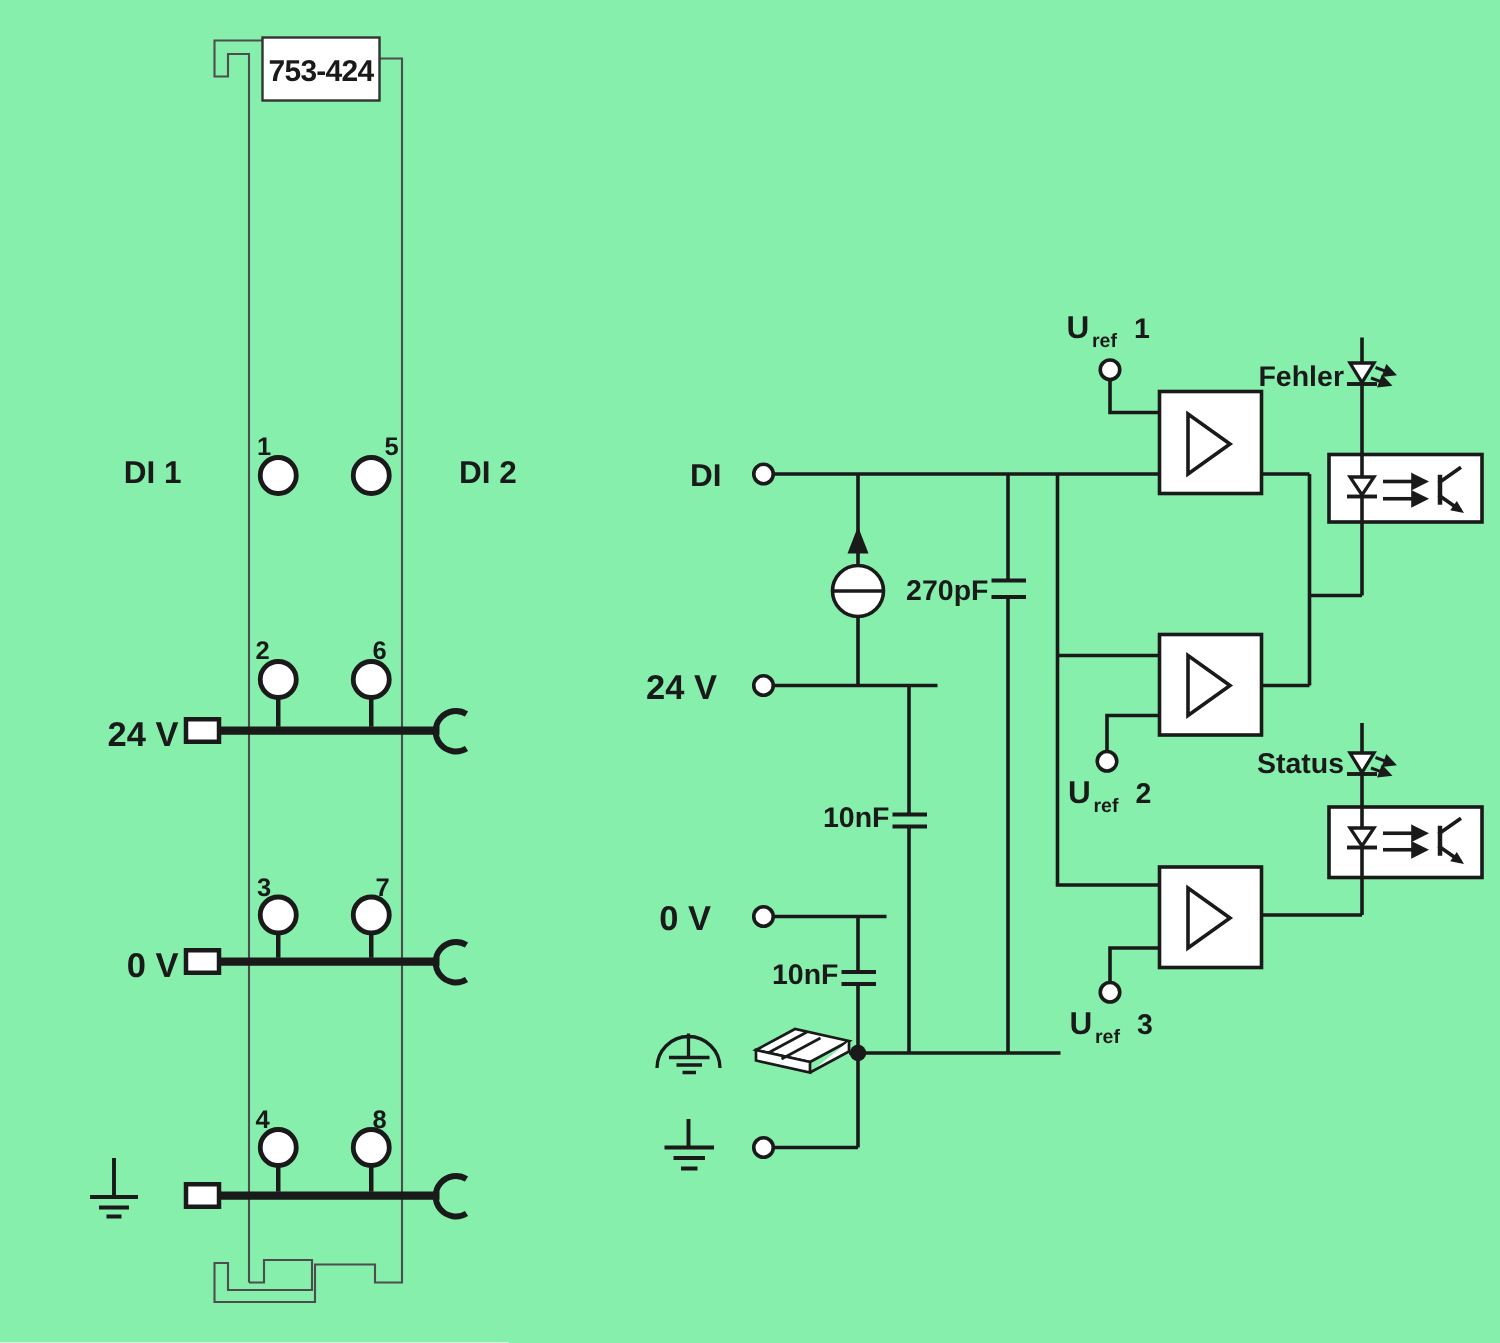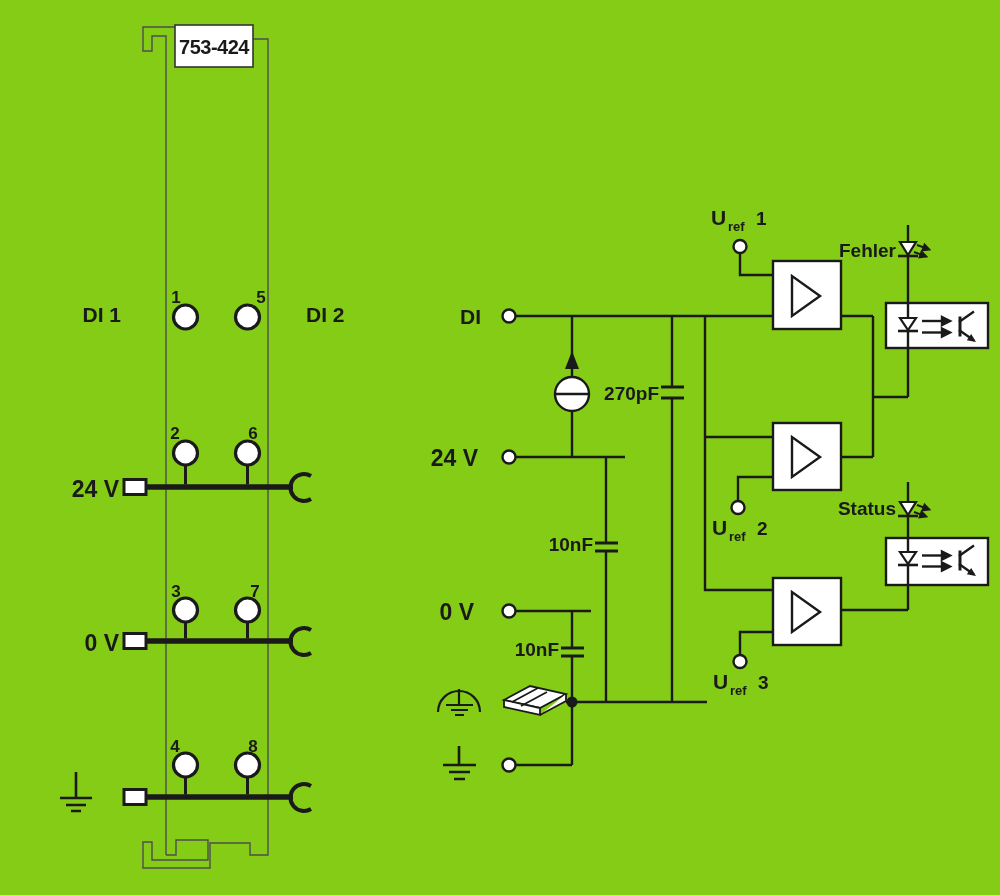"753-424" .stage { background: #84cc16 -> #86efac }
